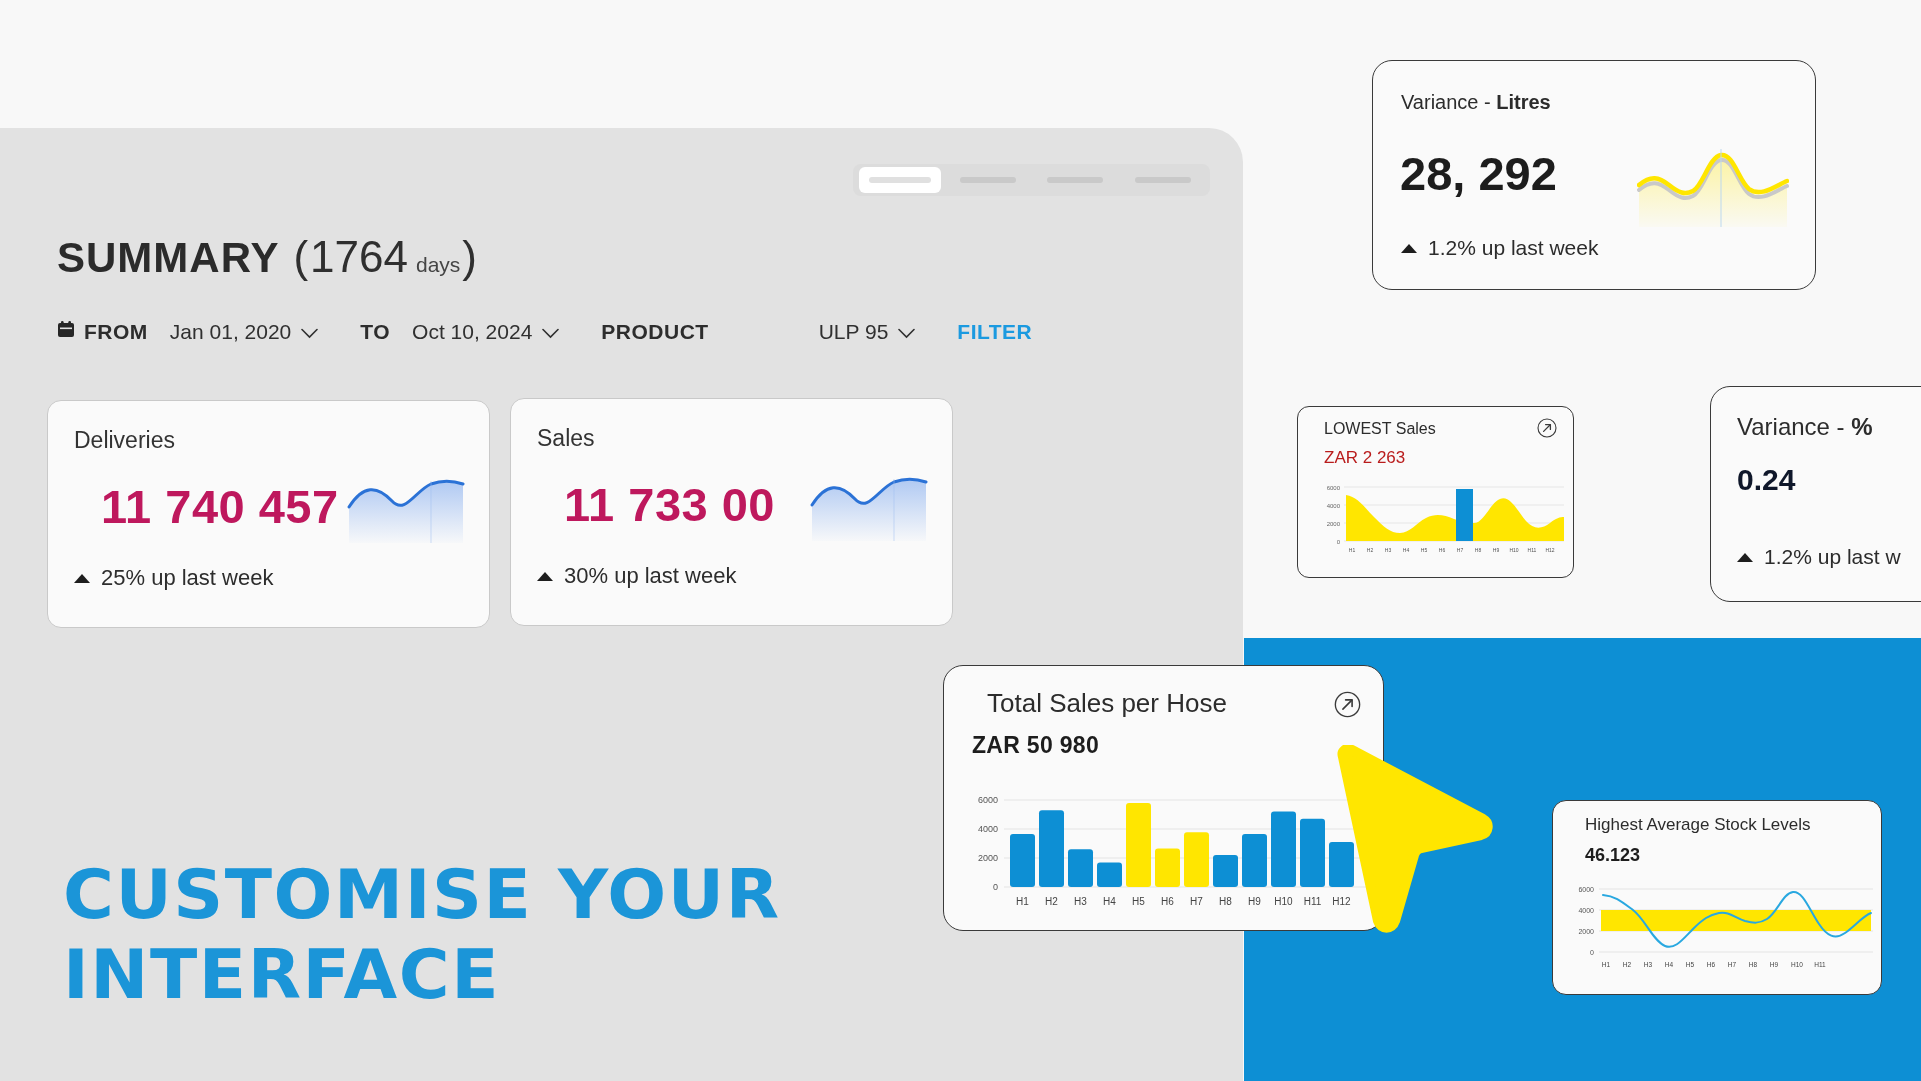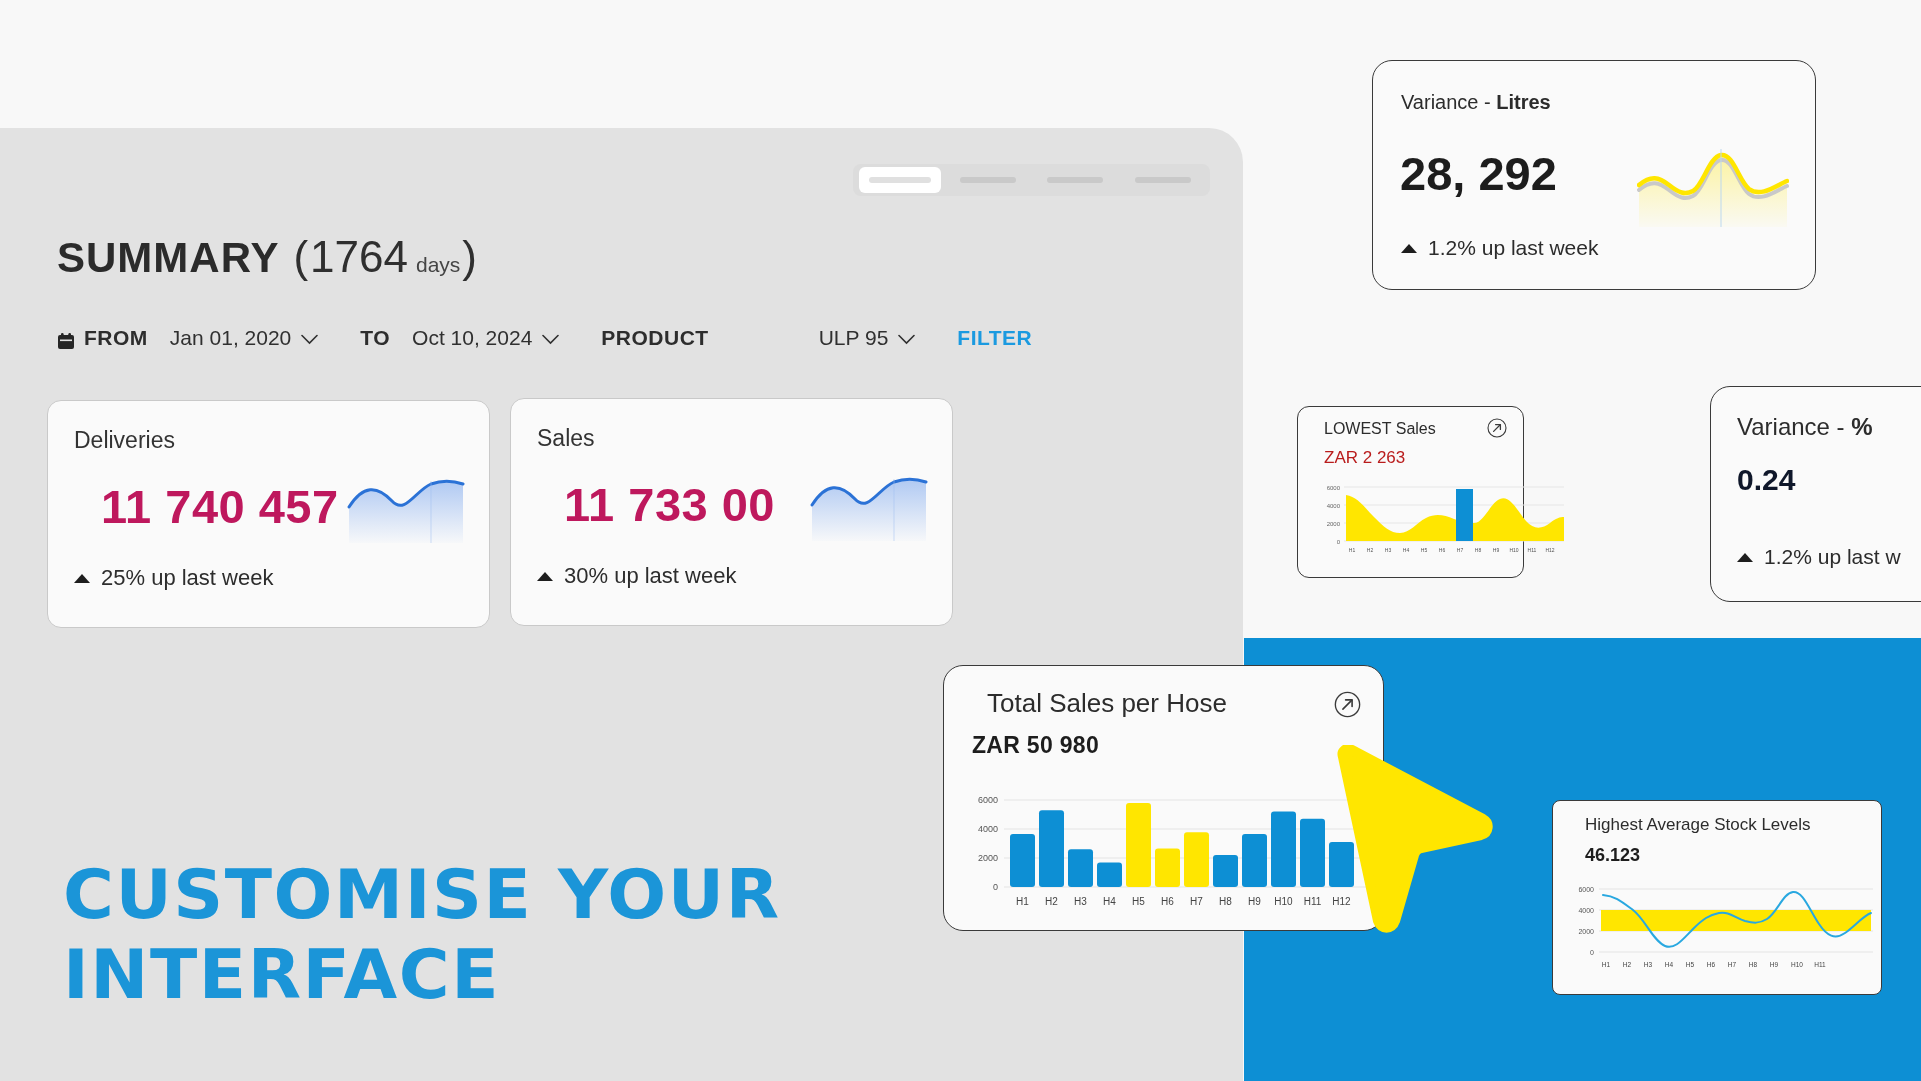"FROM" .filter-row { align-items: flex-end -> flex-start }
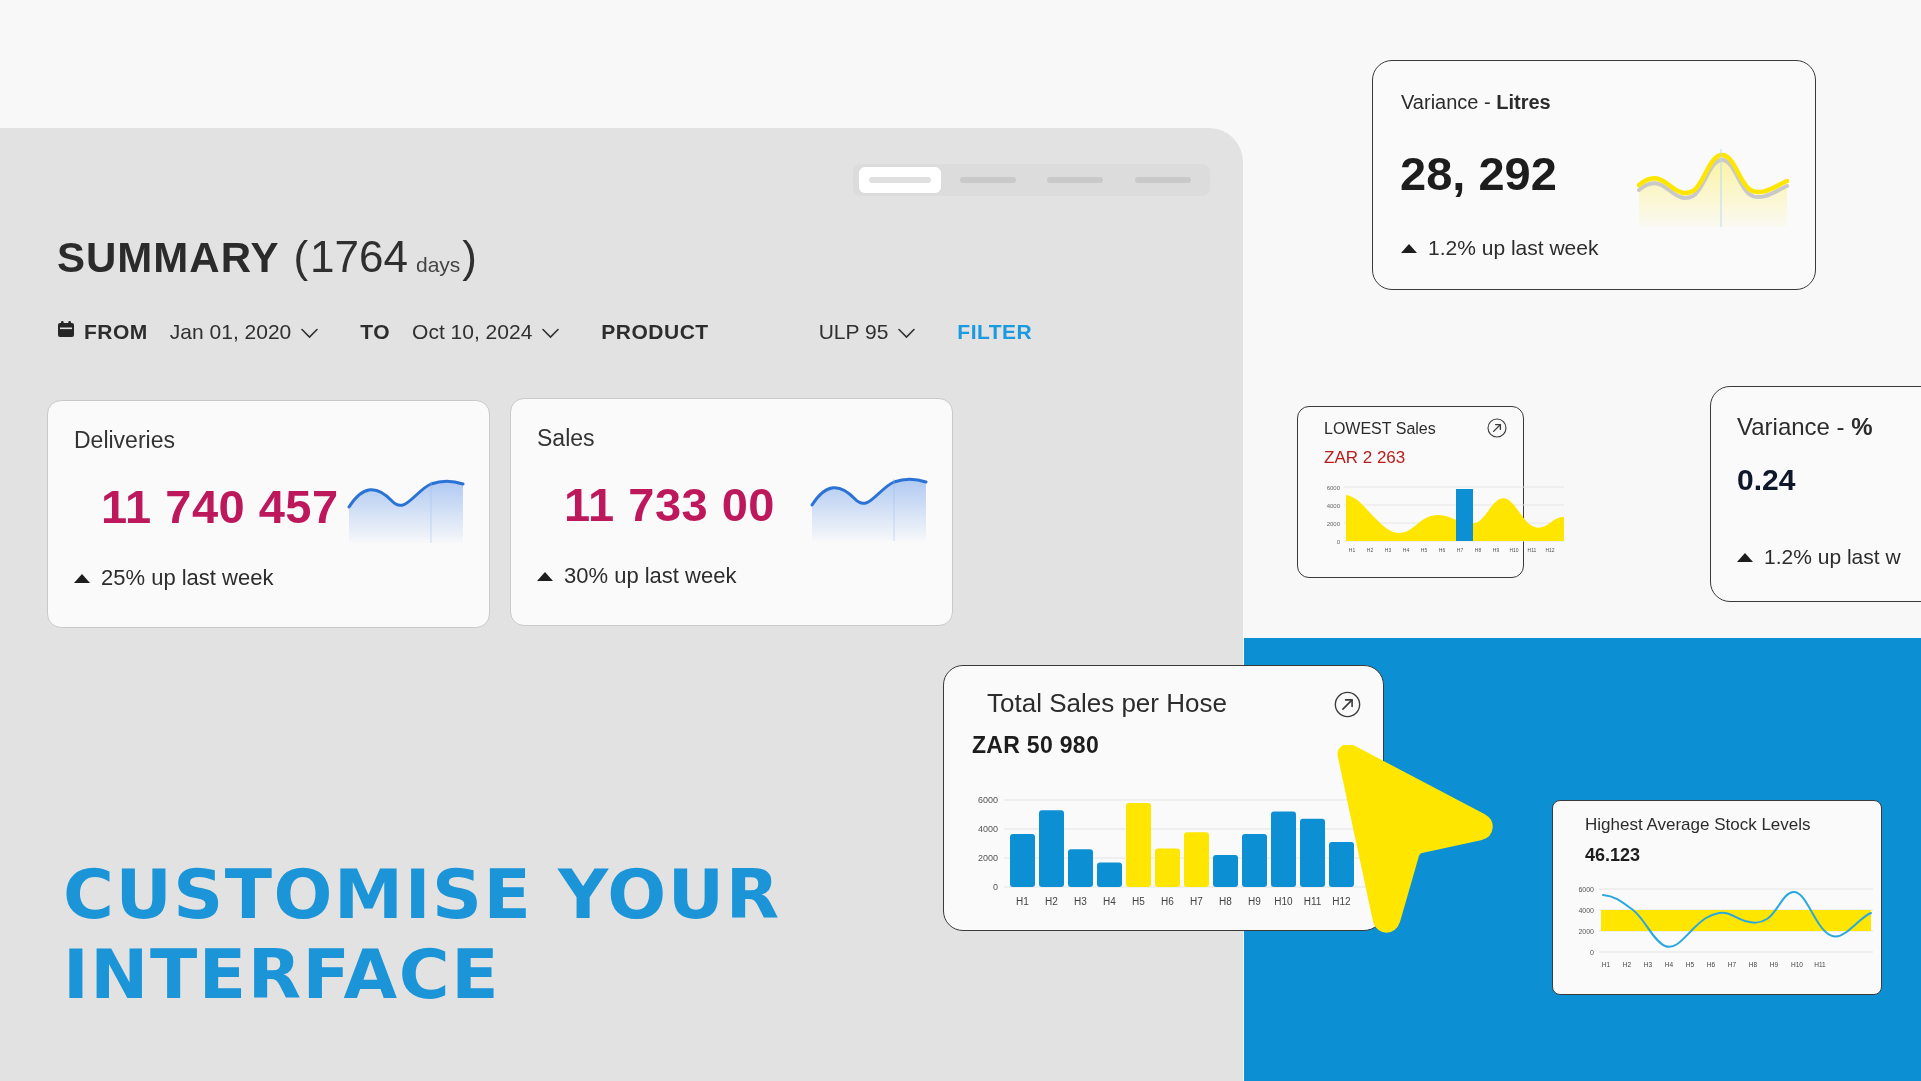"LOWEST Sales" #card-lowest-sales { width: 227px -> 277px }
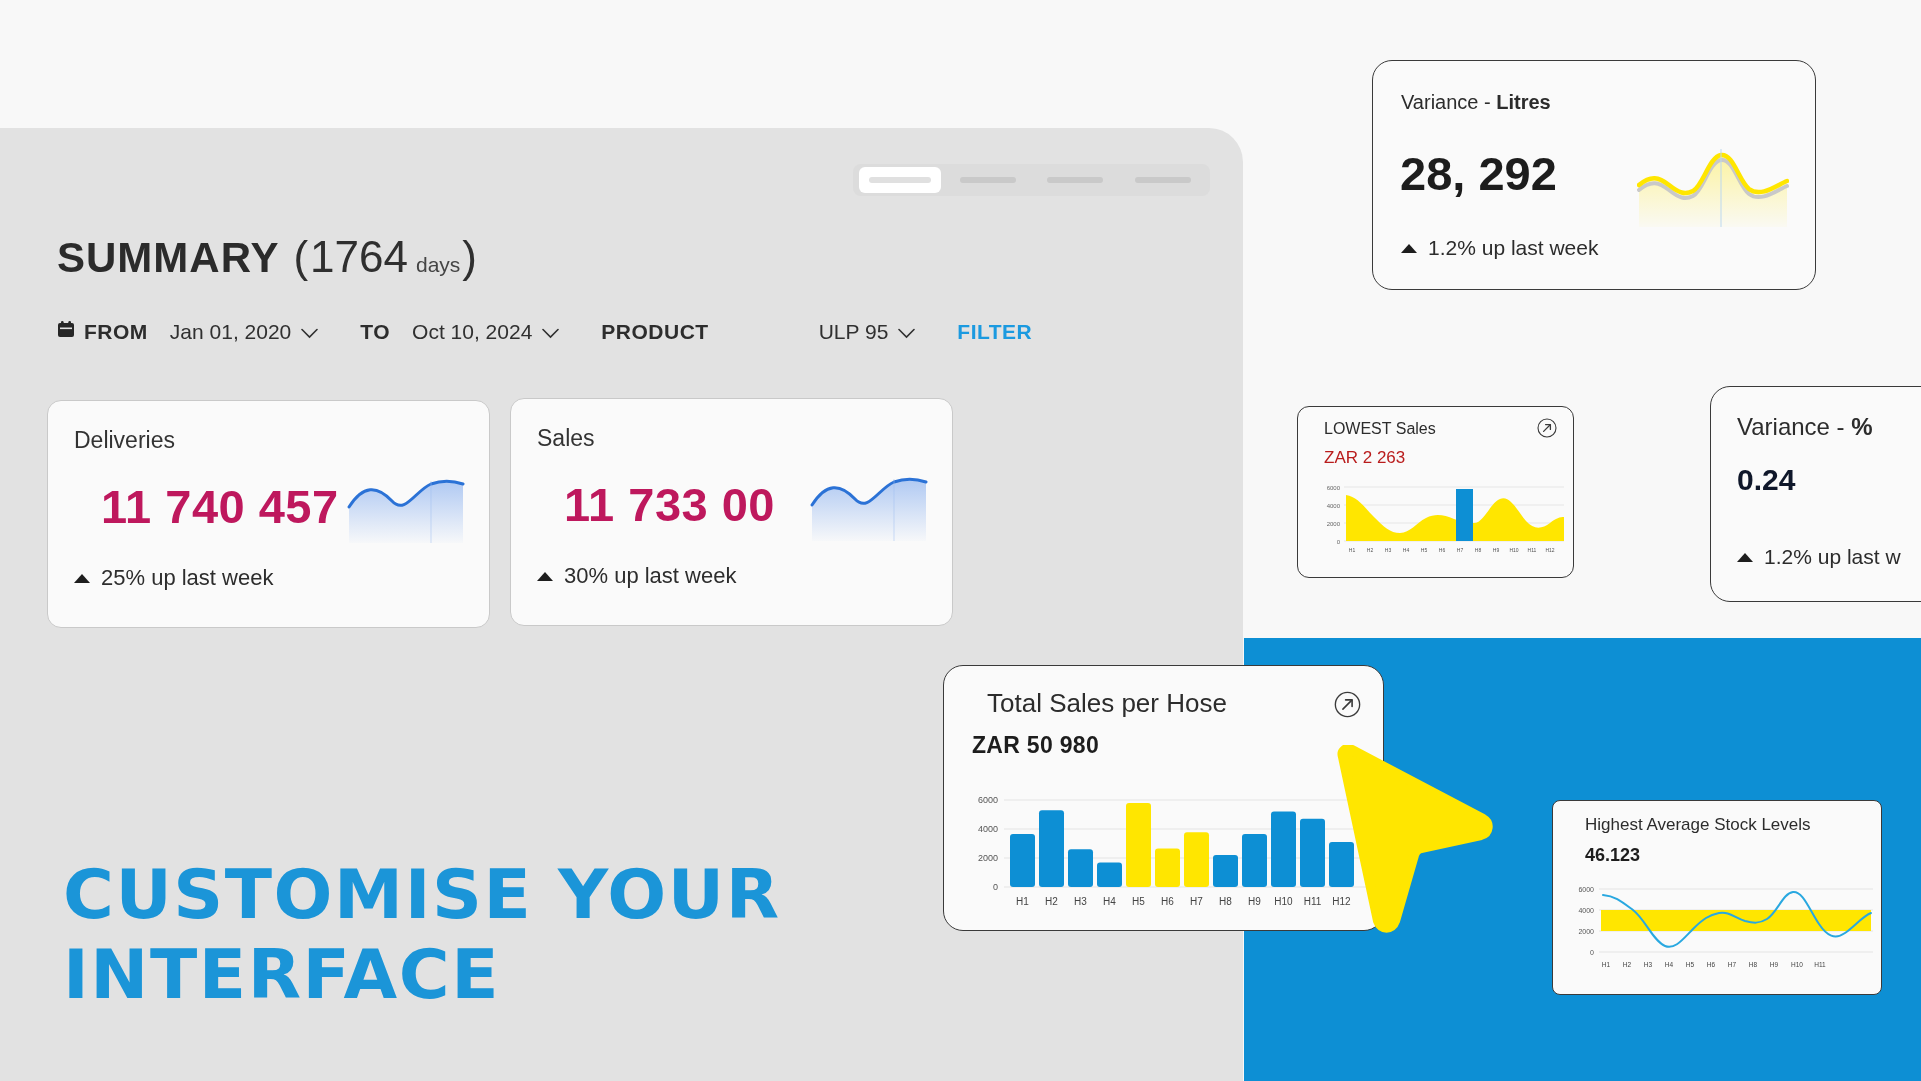"Highest Average Stock Levels" #card-stock { border-radius: 8px -> 14px }
